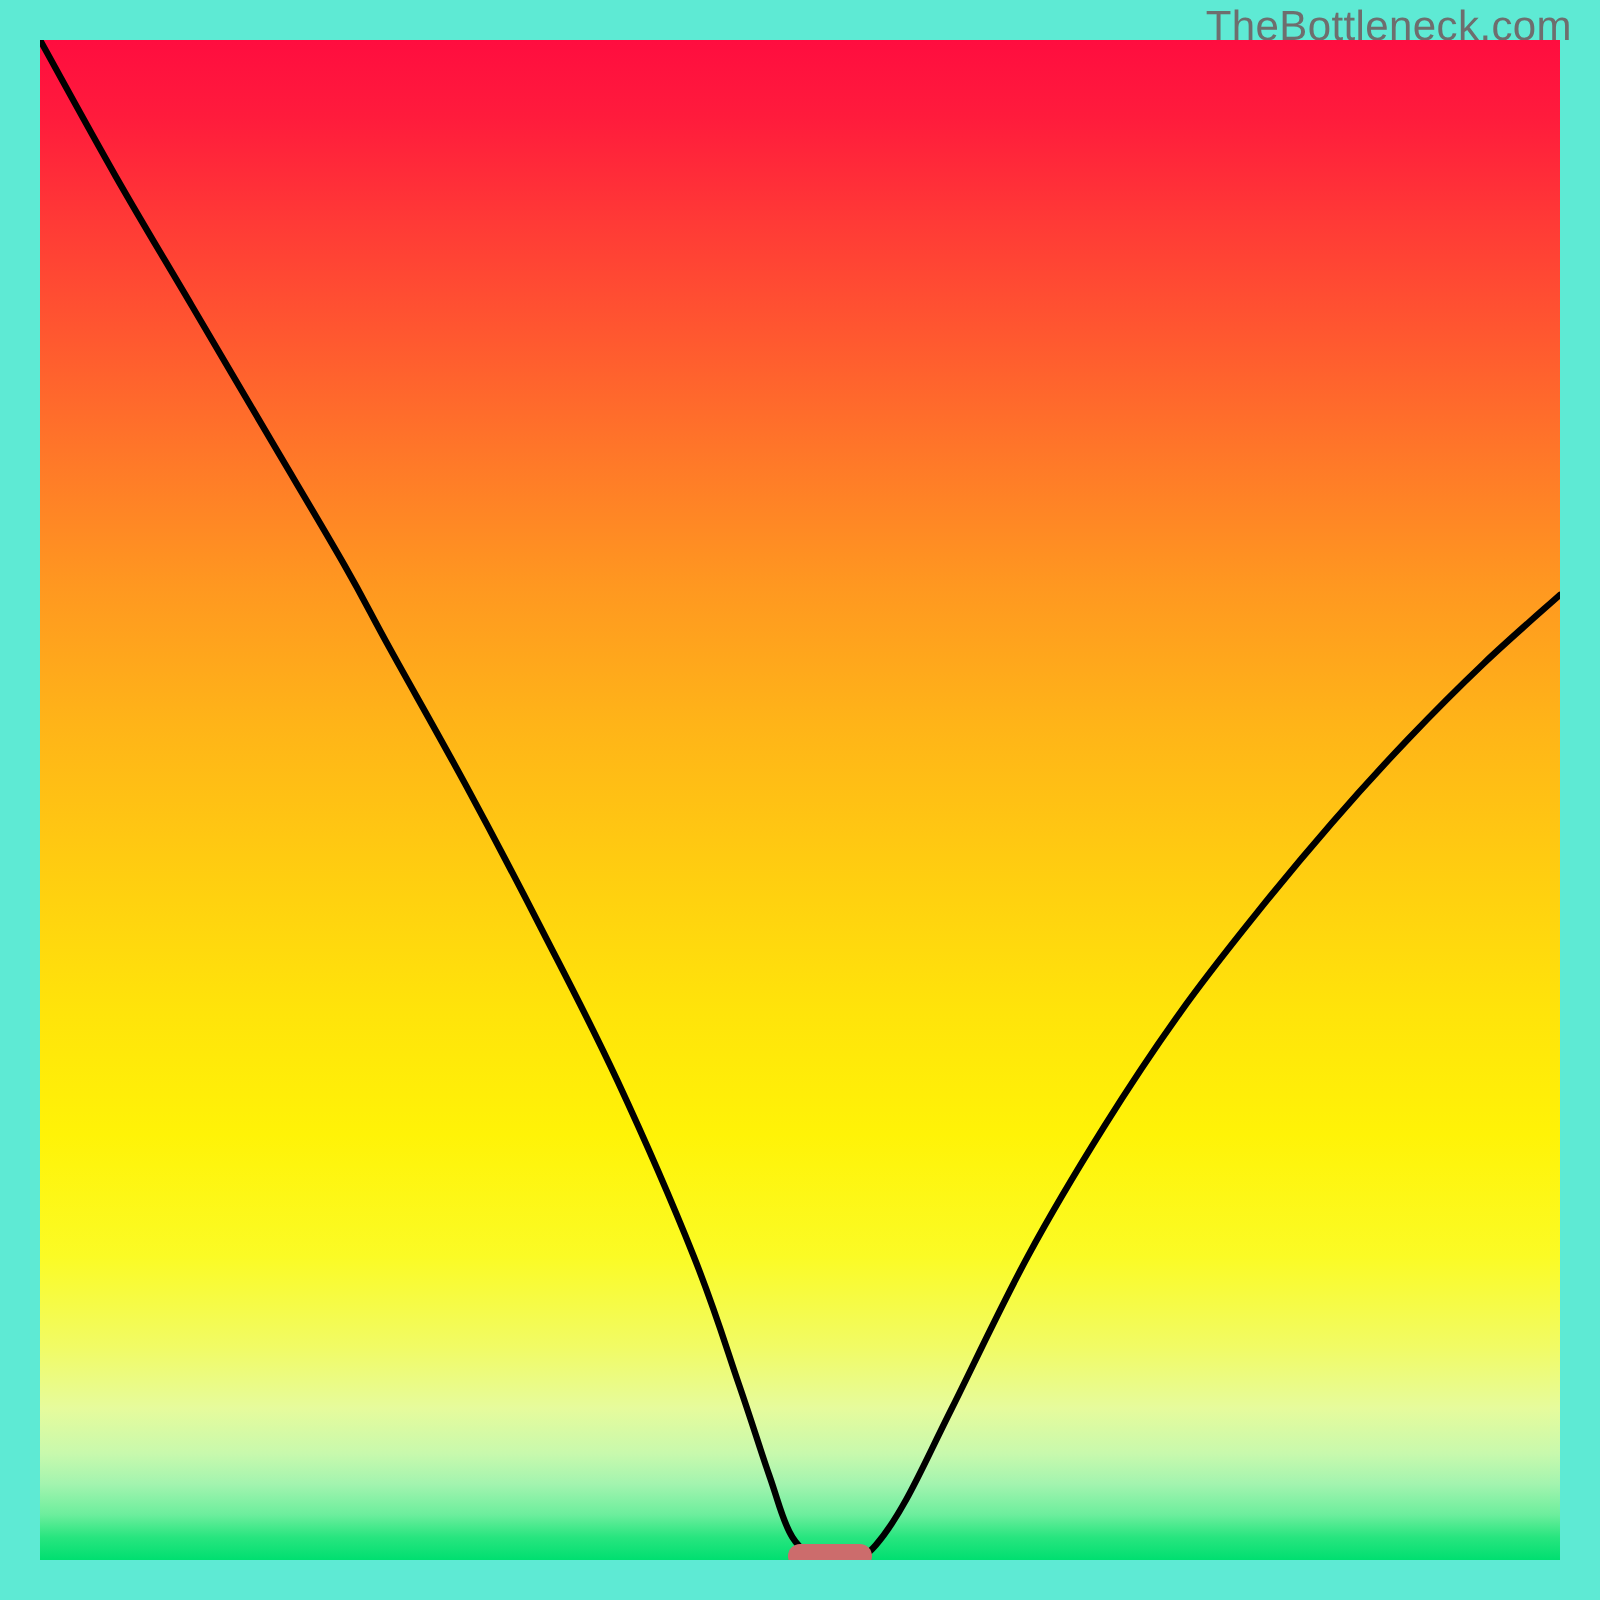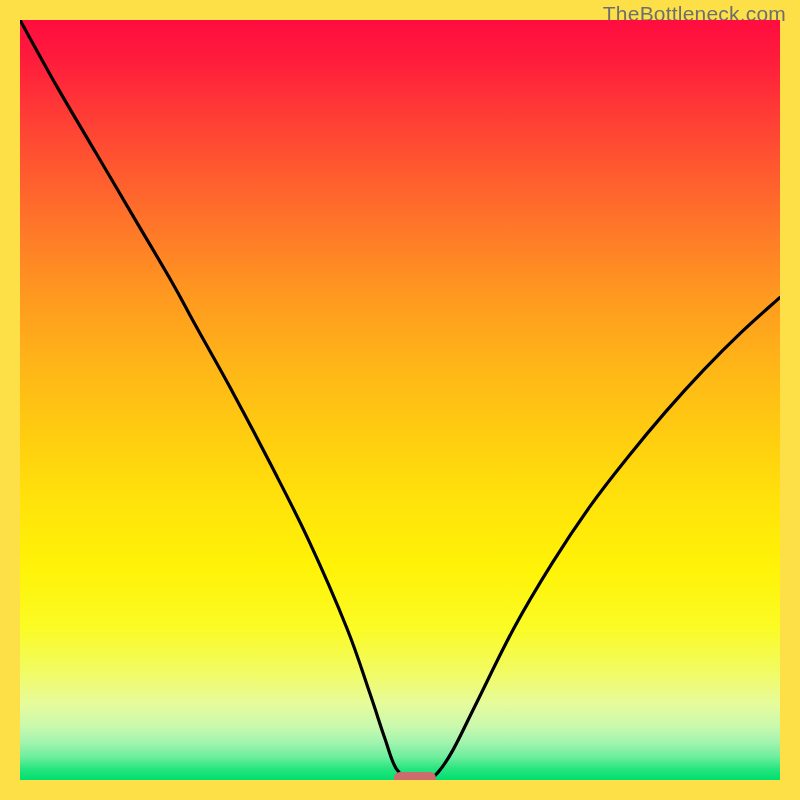"TheBottleneck.com" .frame { background: #fde047 -> #5eead4 }
